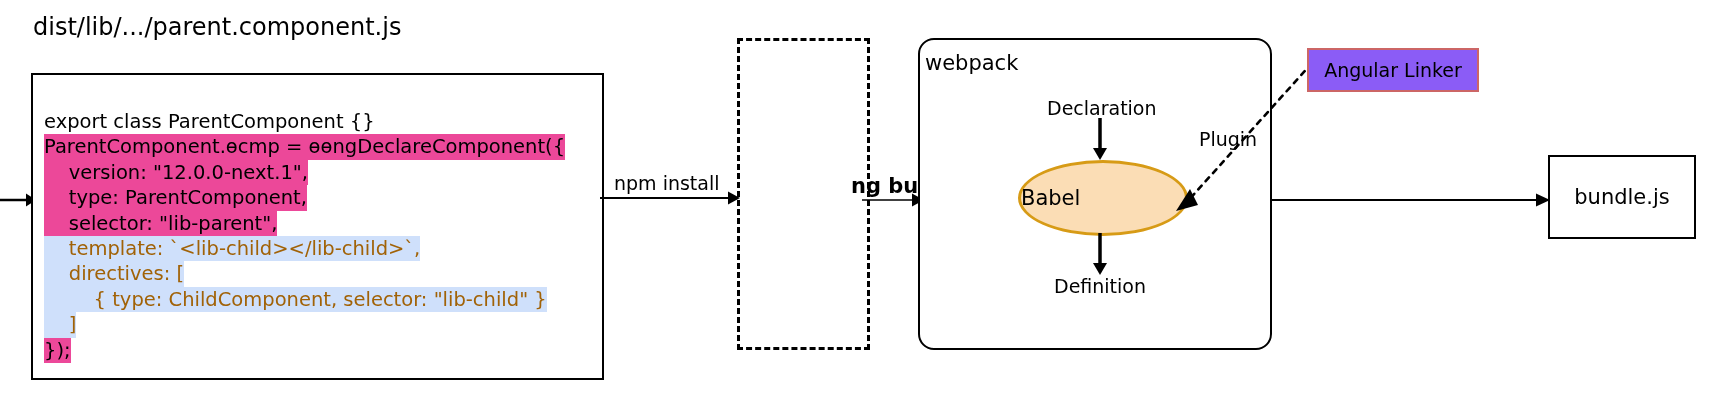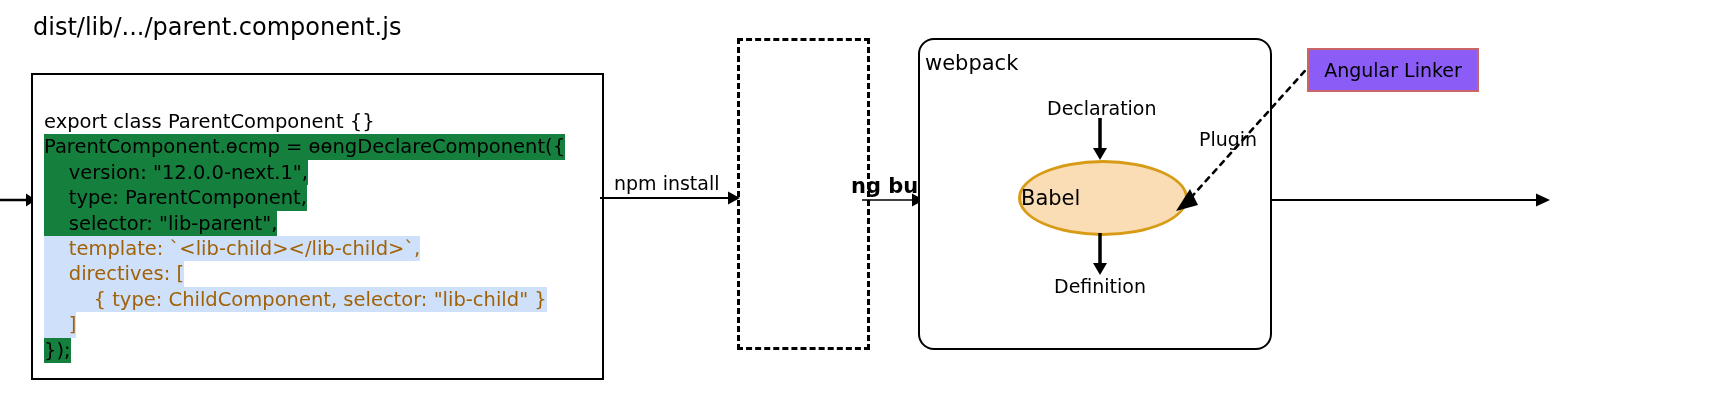"ParentComponent.ɵcmp =" .hl-green { background: #15803d -> #ec4899 }
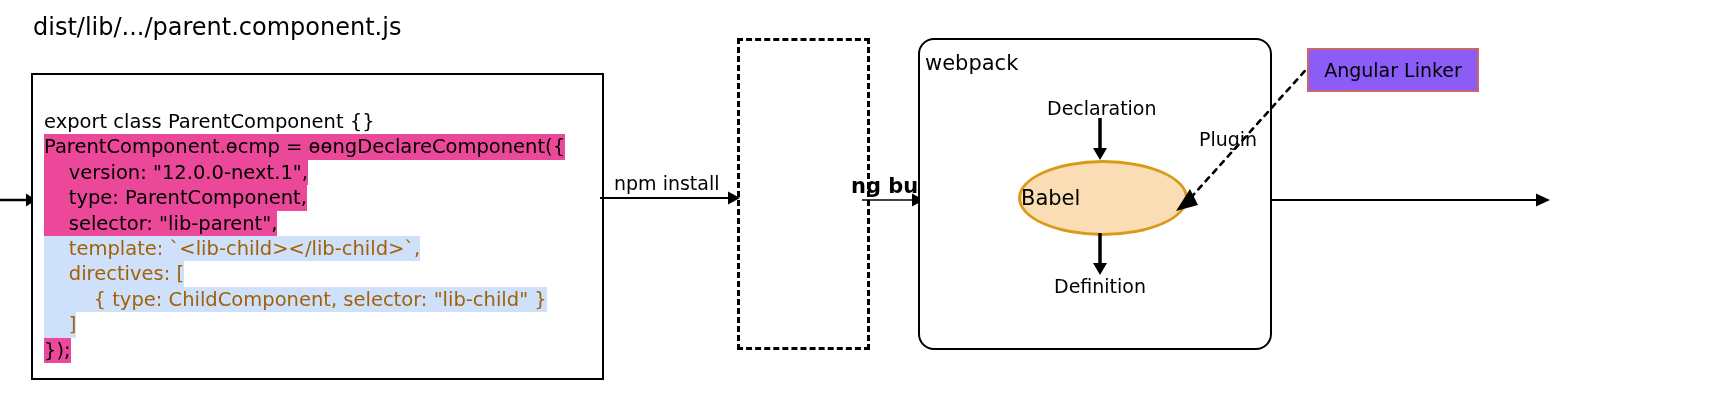"bundle.js" div.abs { html: none -> <div> <span>bundle.js</span> </div> }
